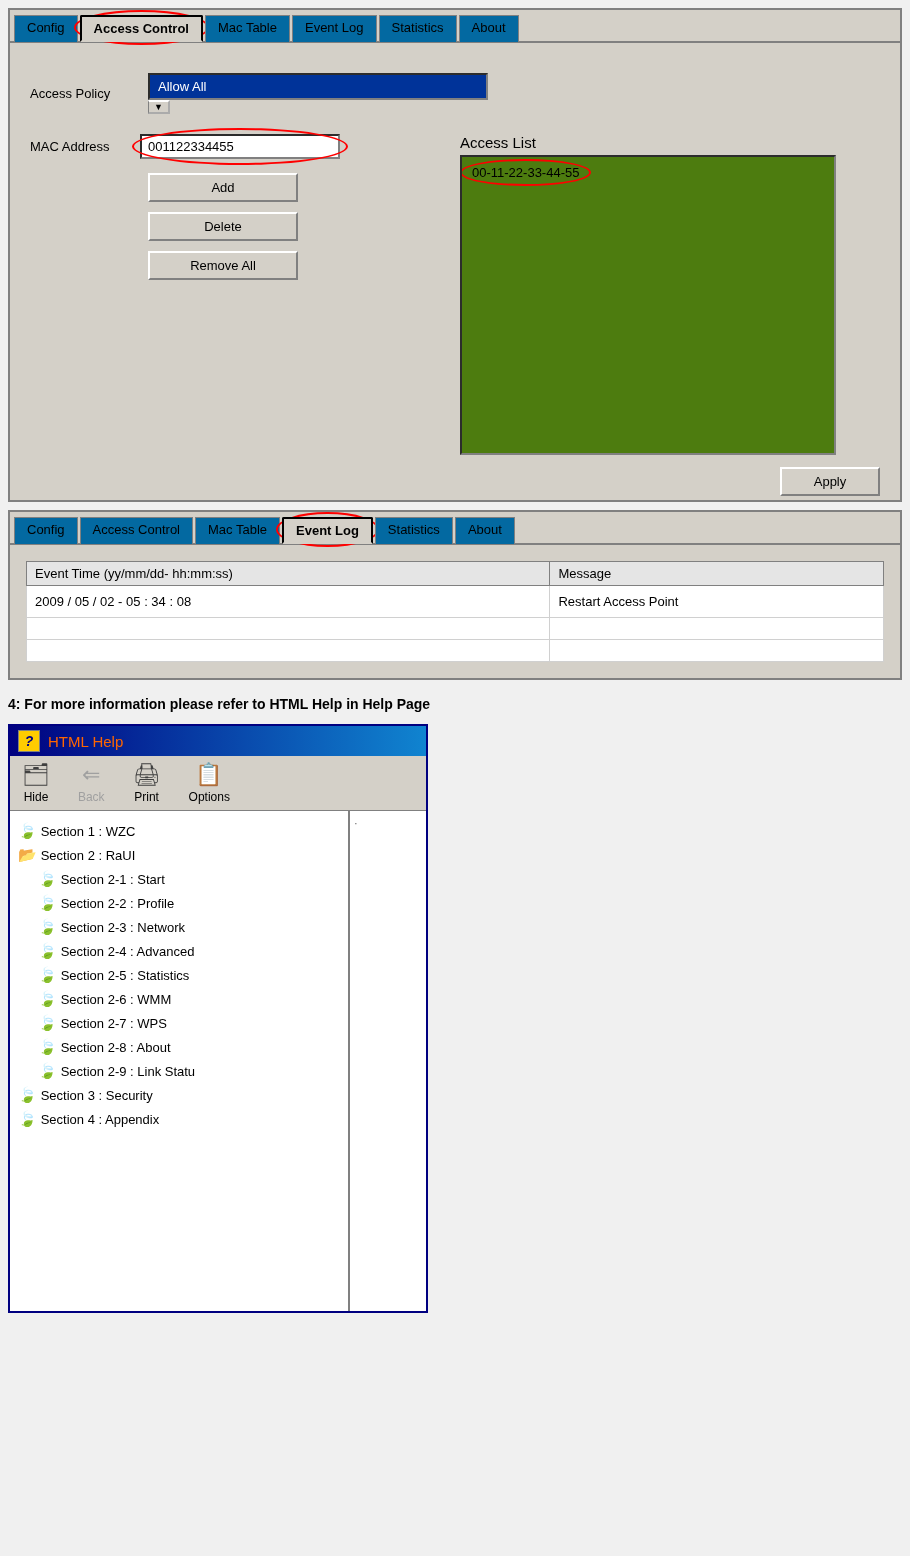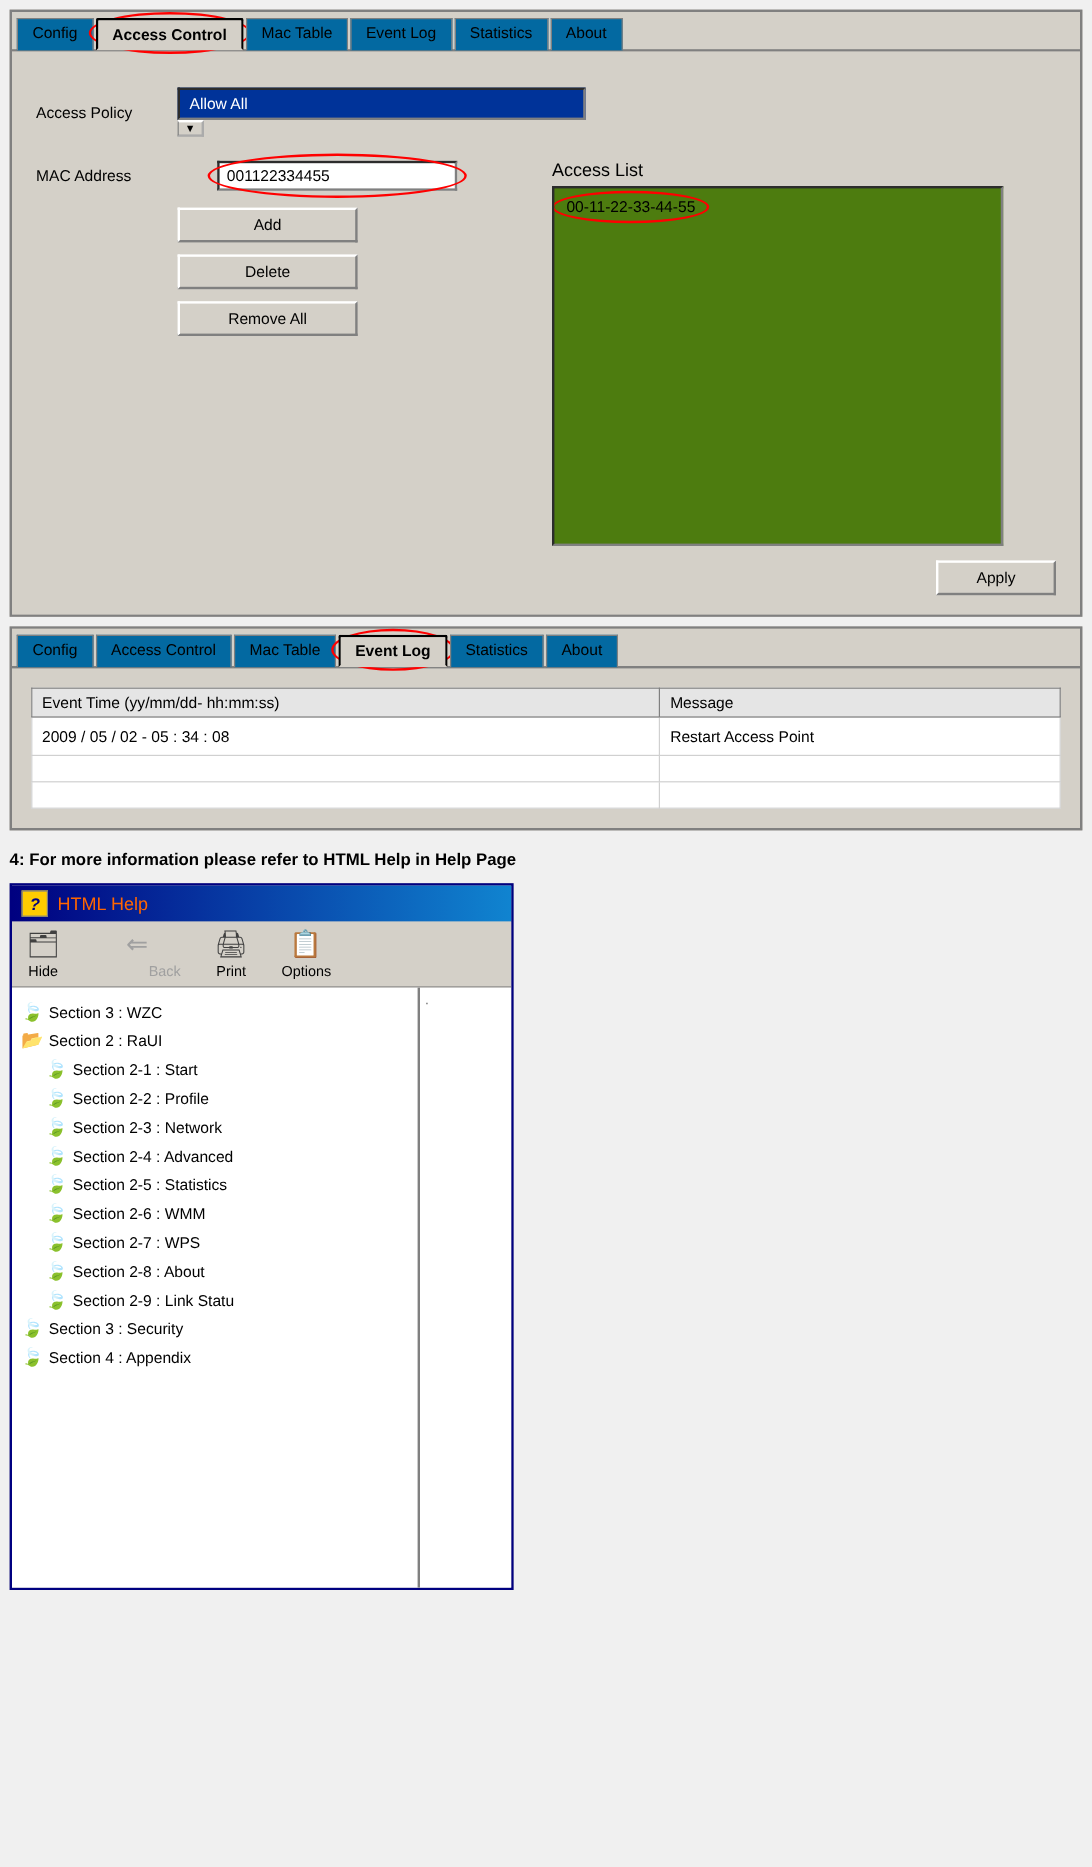"Access Policy" .panel-body { padding: 20px 20px 16px 20px -> 20px 20px 4px 20px }
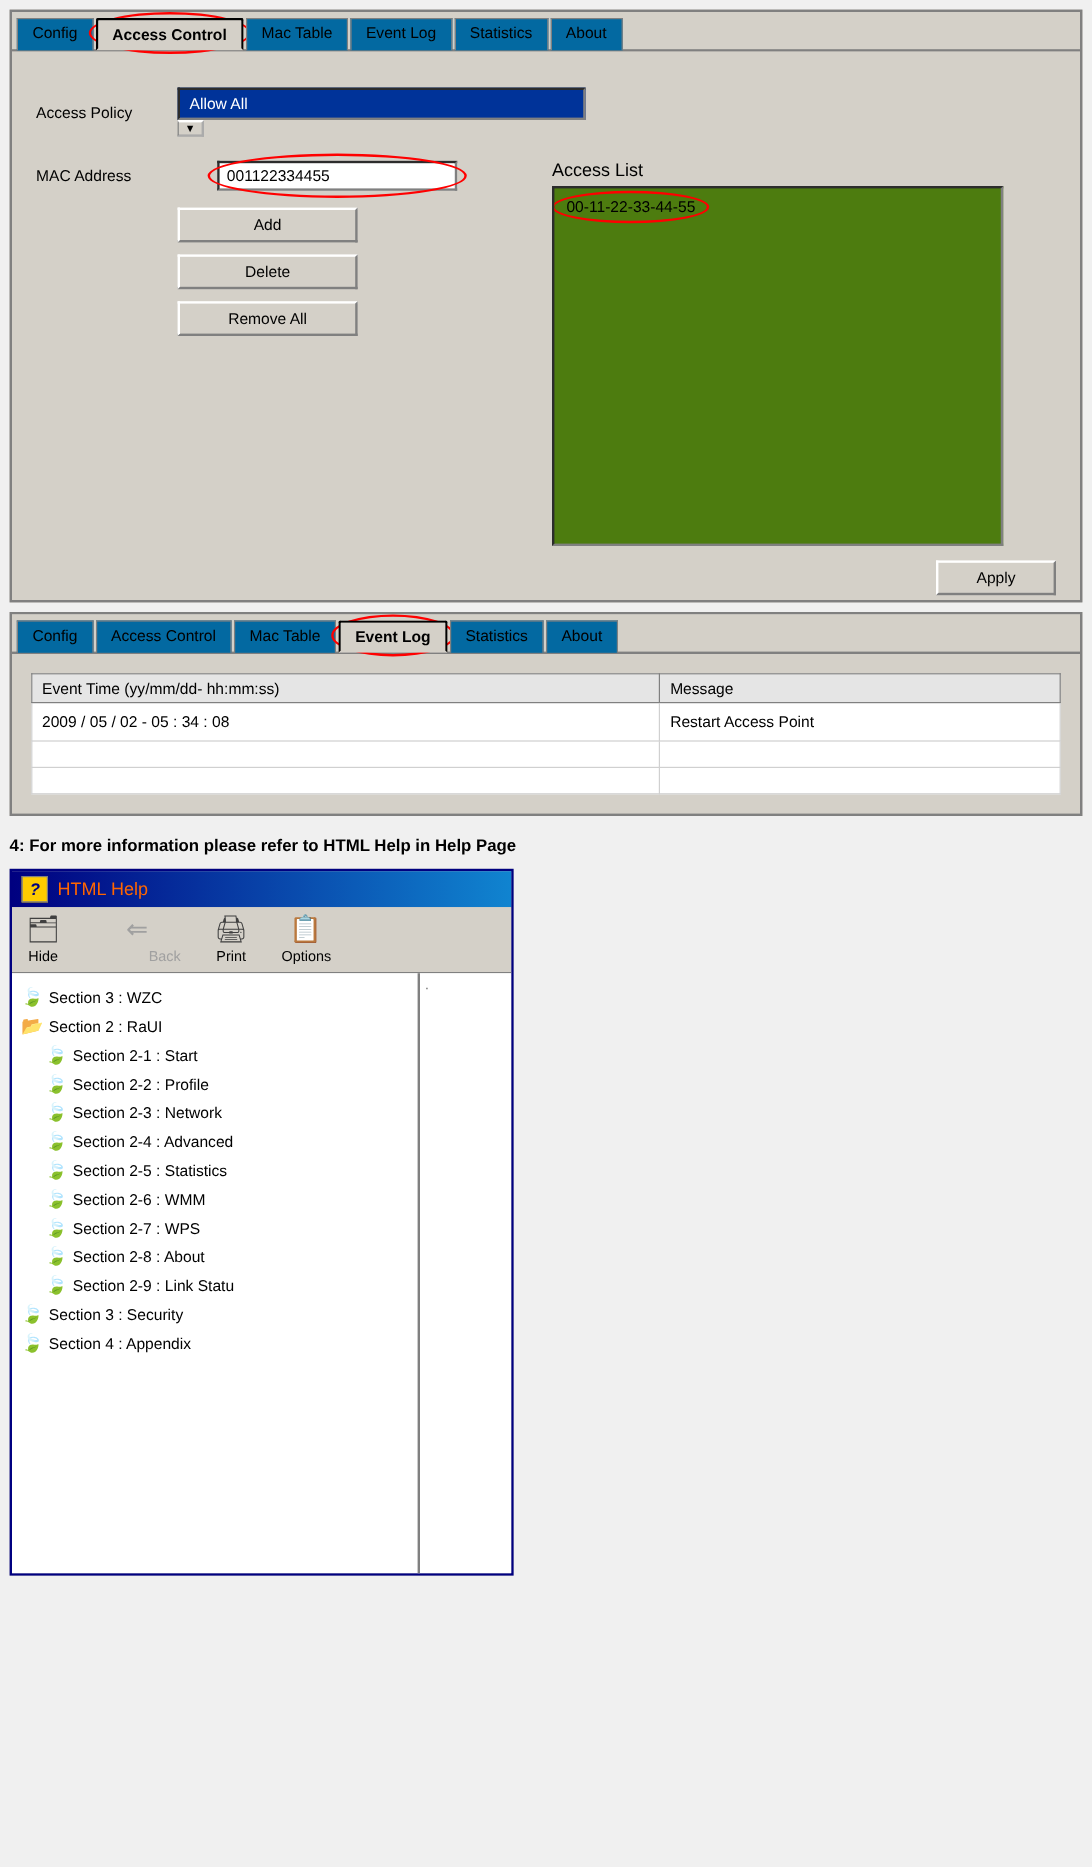"001122334455" .mac-input-wrapper { margin-left: 41px -> none }
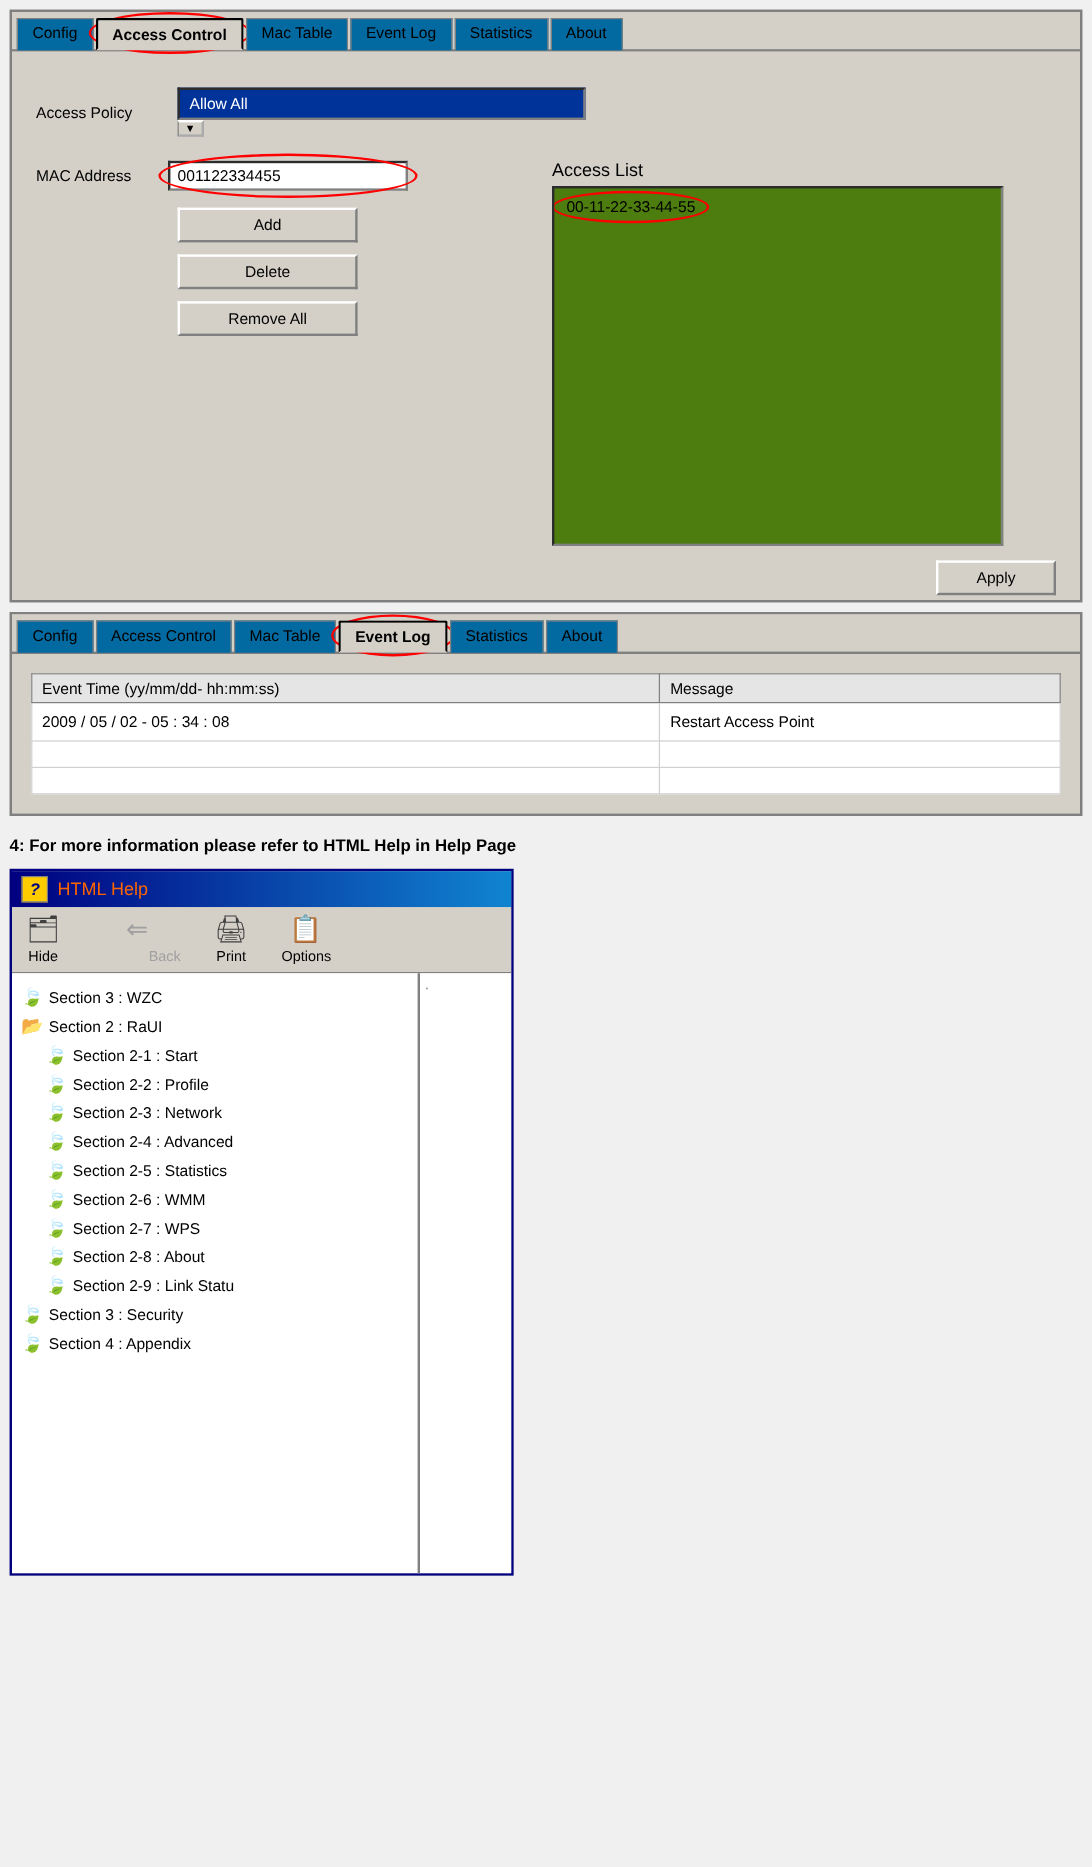"Back" span { margin-left: 46px -> none }
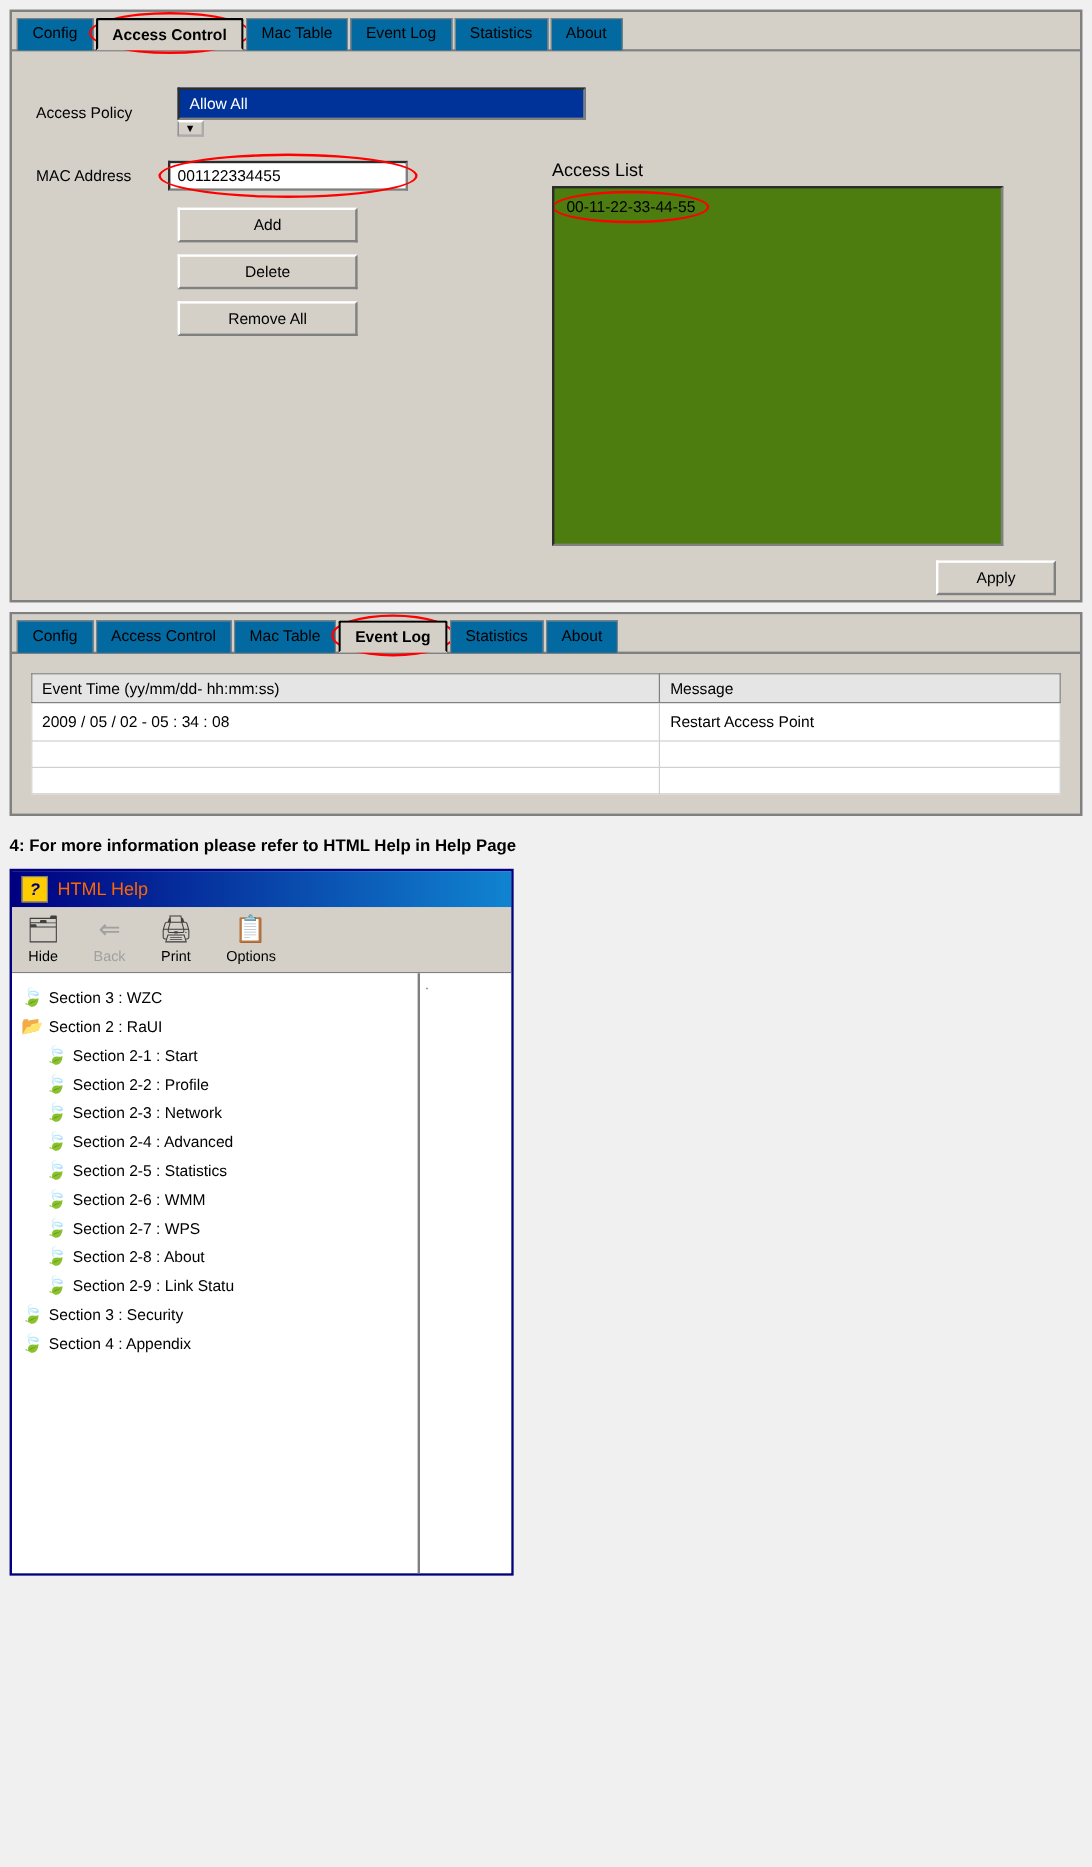"Section 3 : WZC" span { text: 3 -> 1 }
